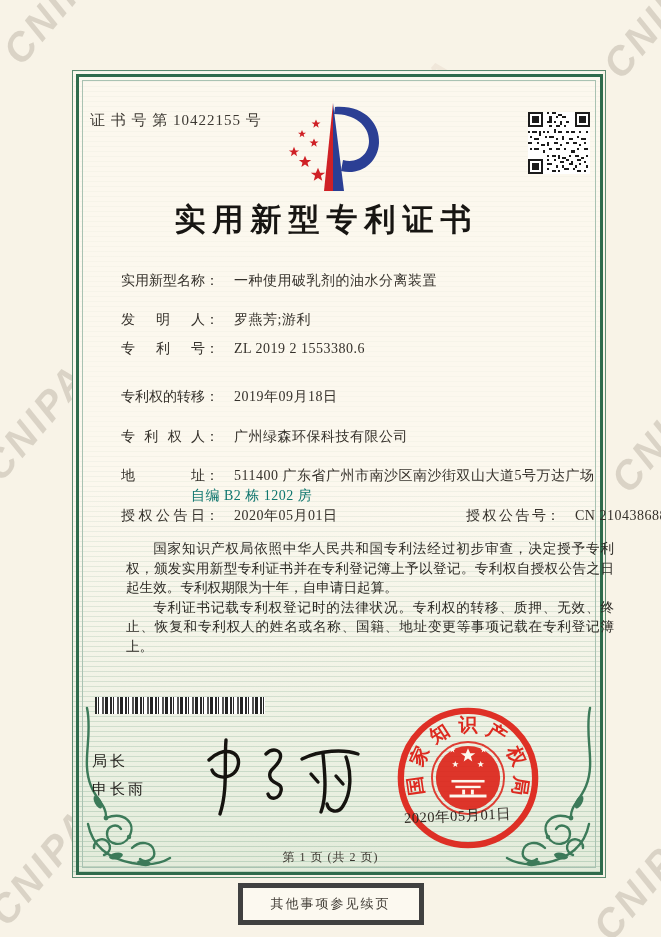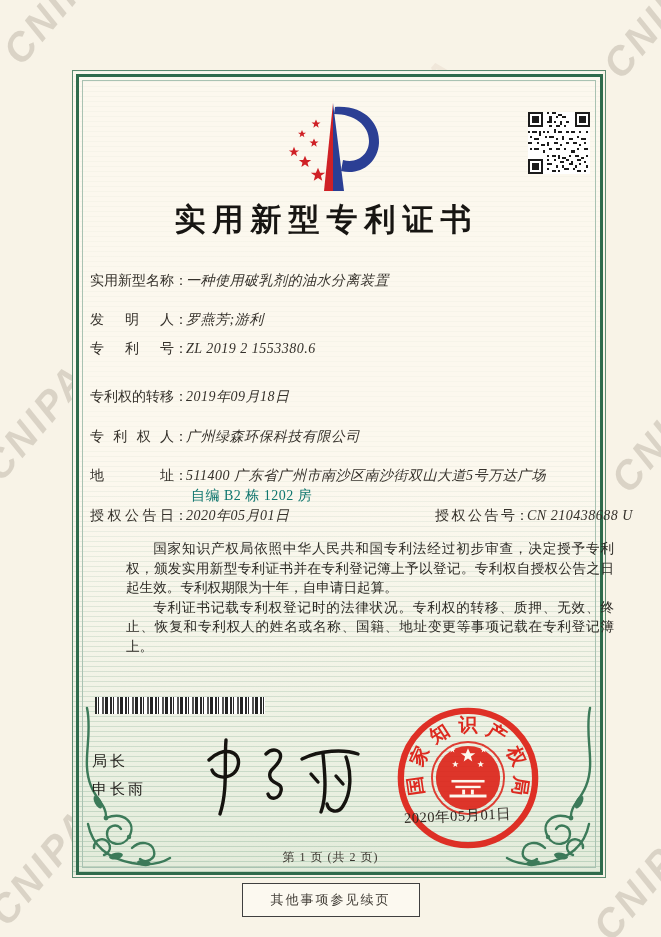"证 书 号 第 10422155" div.certno { html: none -> <div>证 书 号 第 10422155 号</div> }
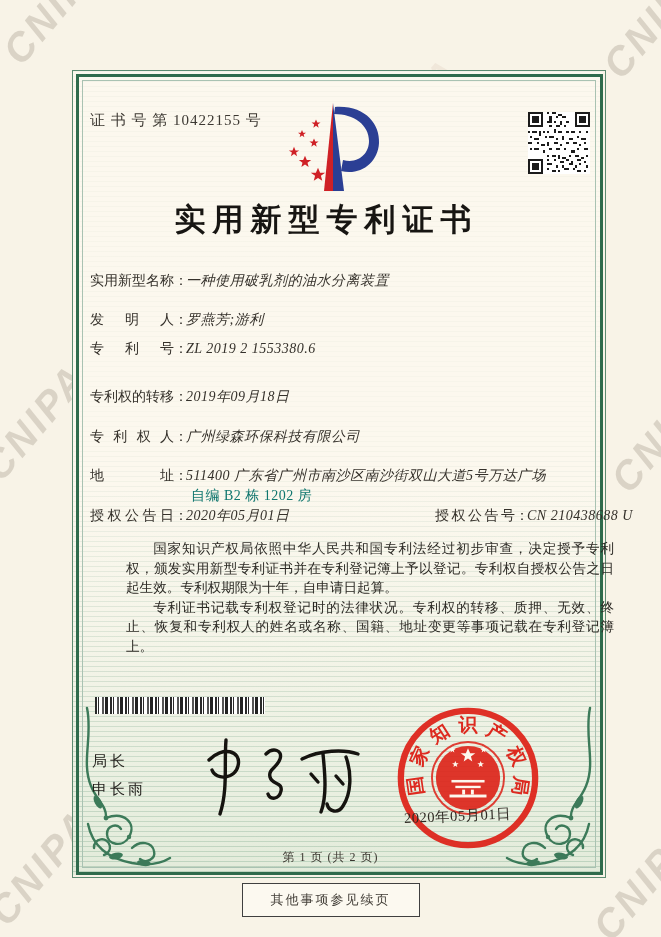"实用新型名称" .lbl { margin-left: none -> 31px }
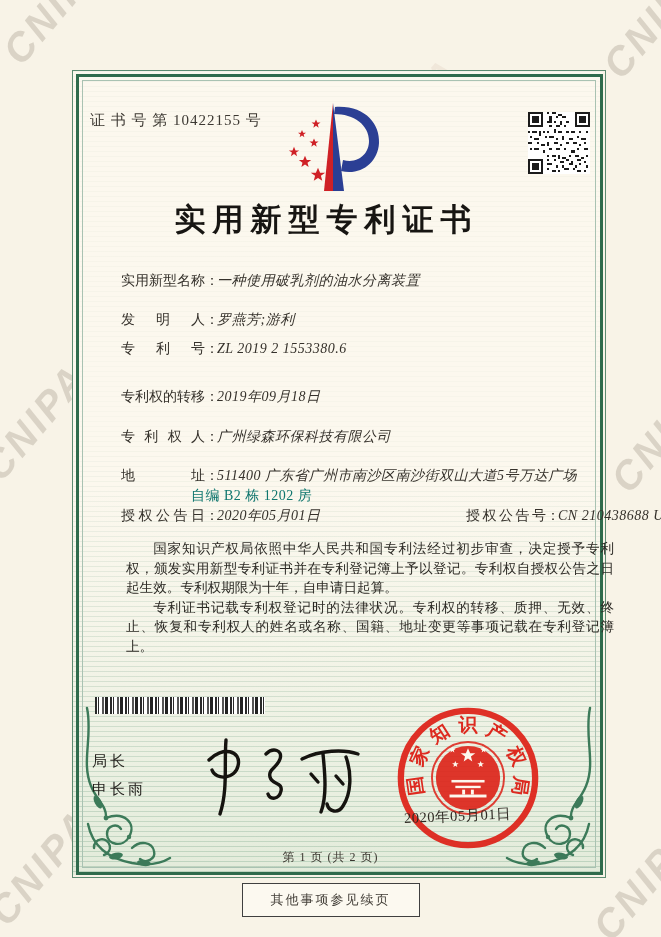"一种使用破乳剂的油水分离装置" .val { font-style: italic -> none; margin-left: 0 -> 17px }
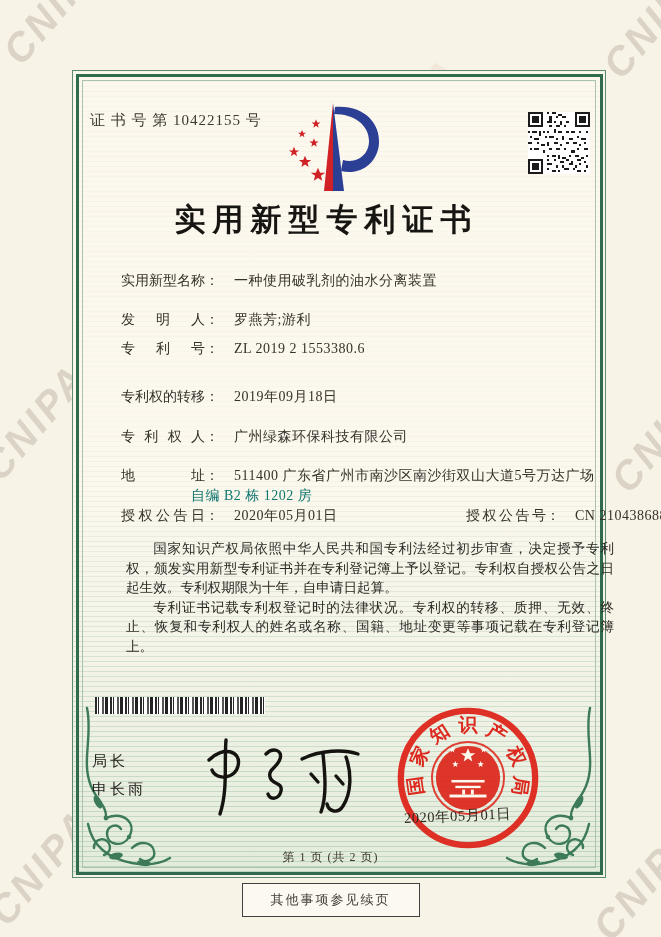"其他事项参见续页" .tab { border: 1px solid #404040 -> 5px solid #404040 }
